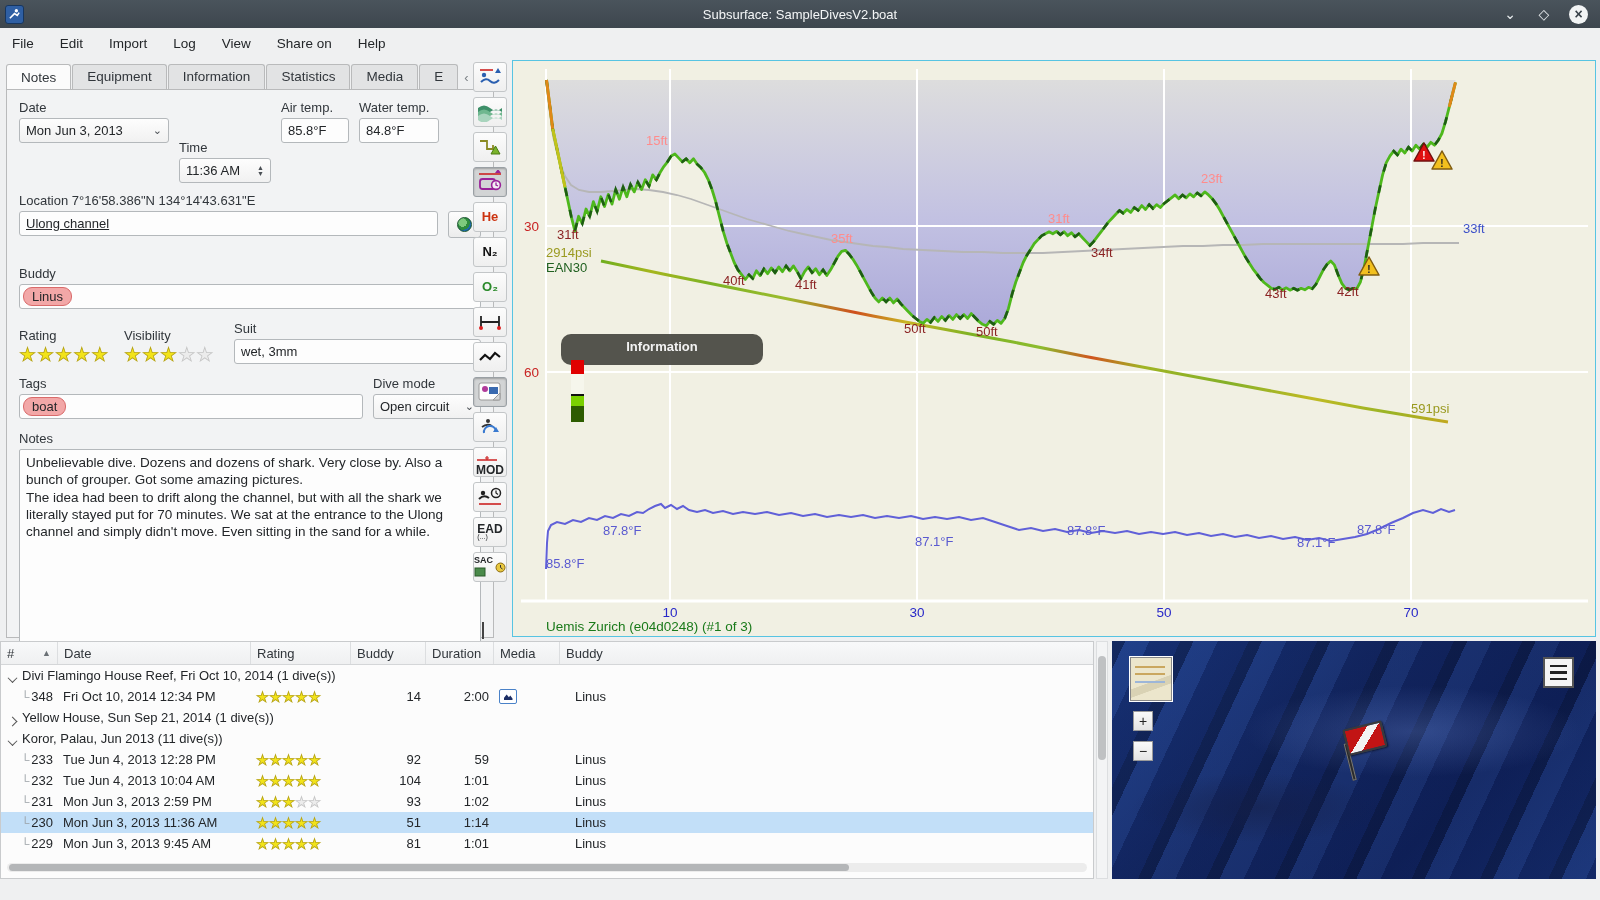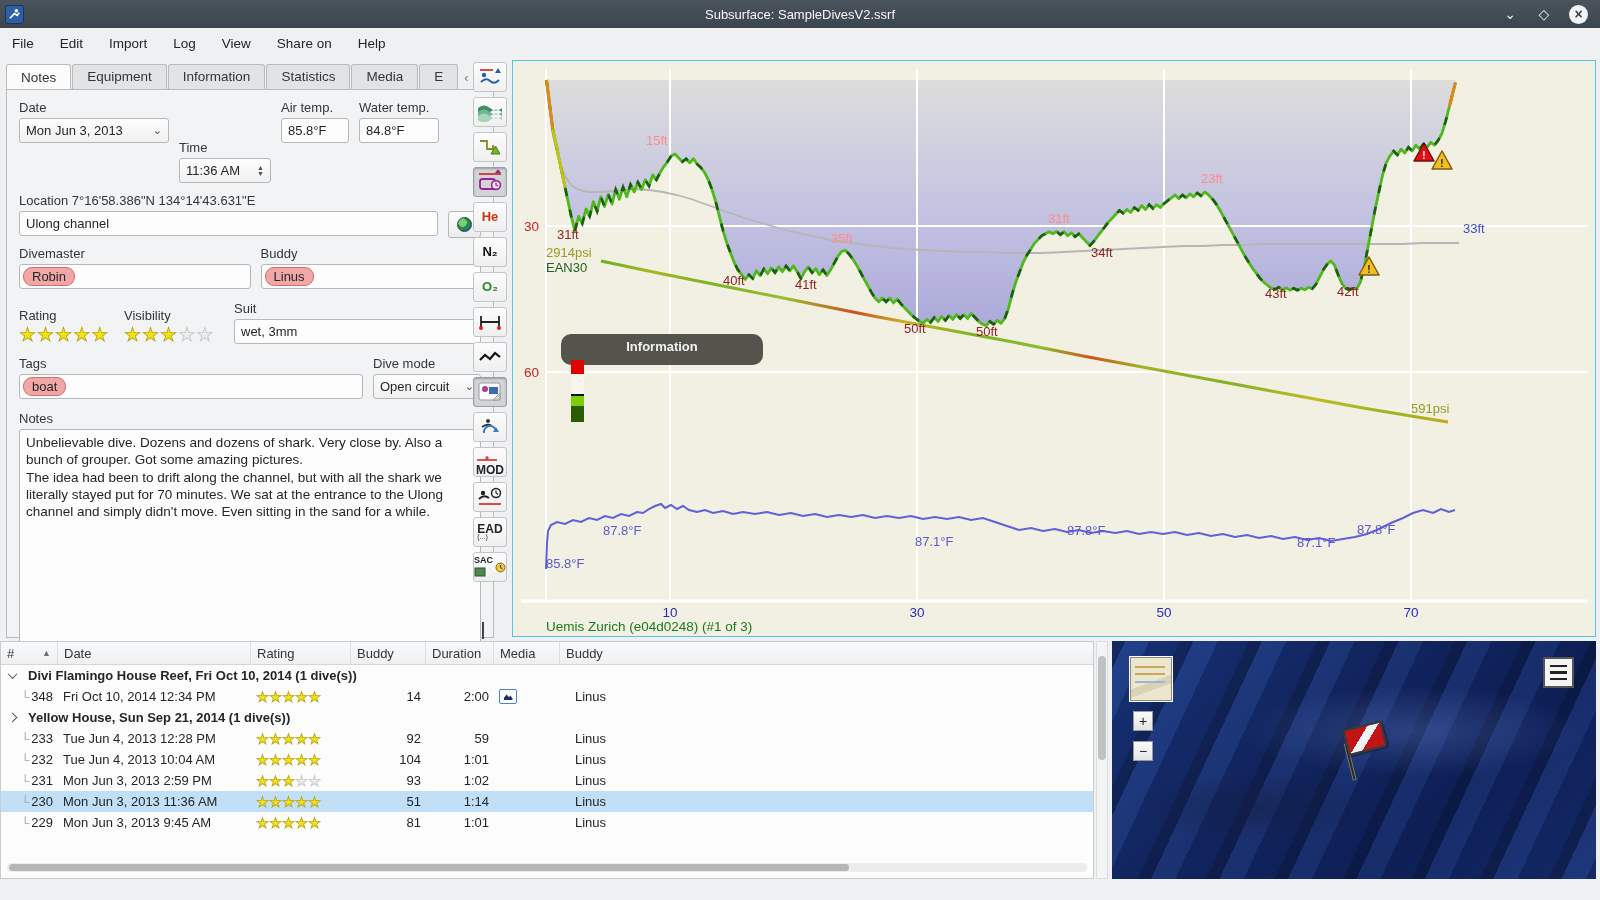"Subsurface: SampleDivesV2.ssrf" div.tb-title { text: SampleDivesV2.ssrf -> SampleDivesV2.boat }
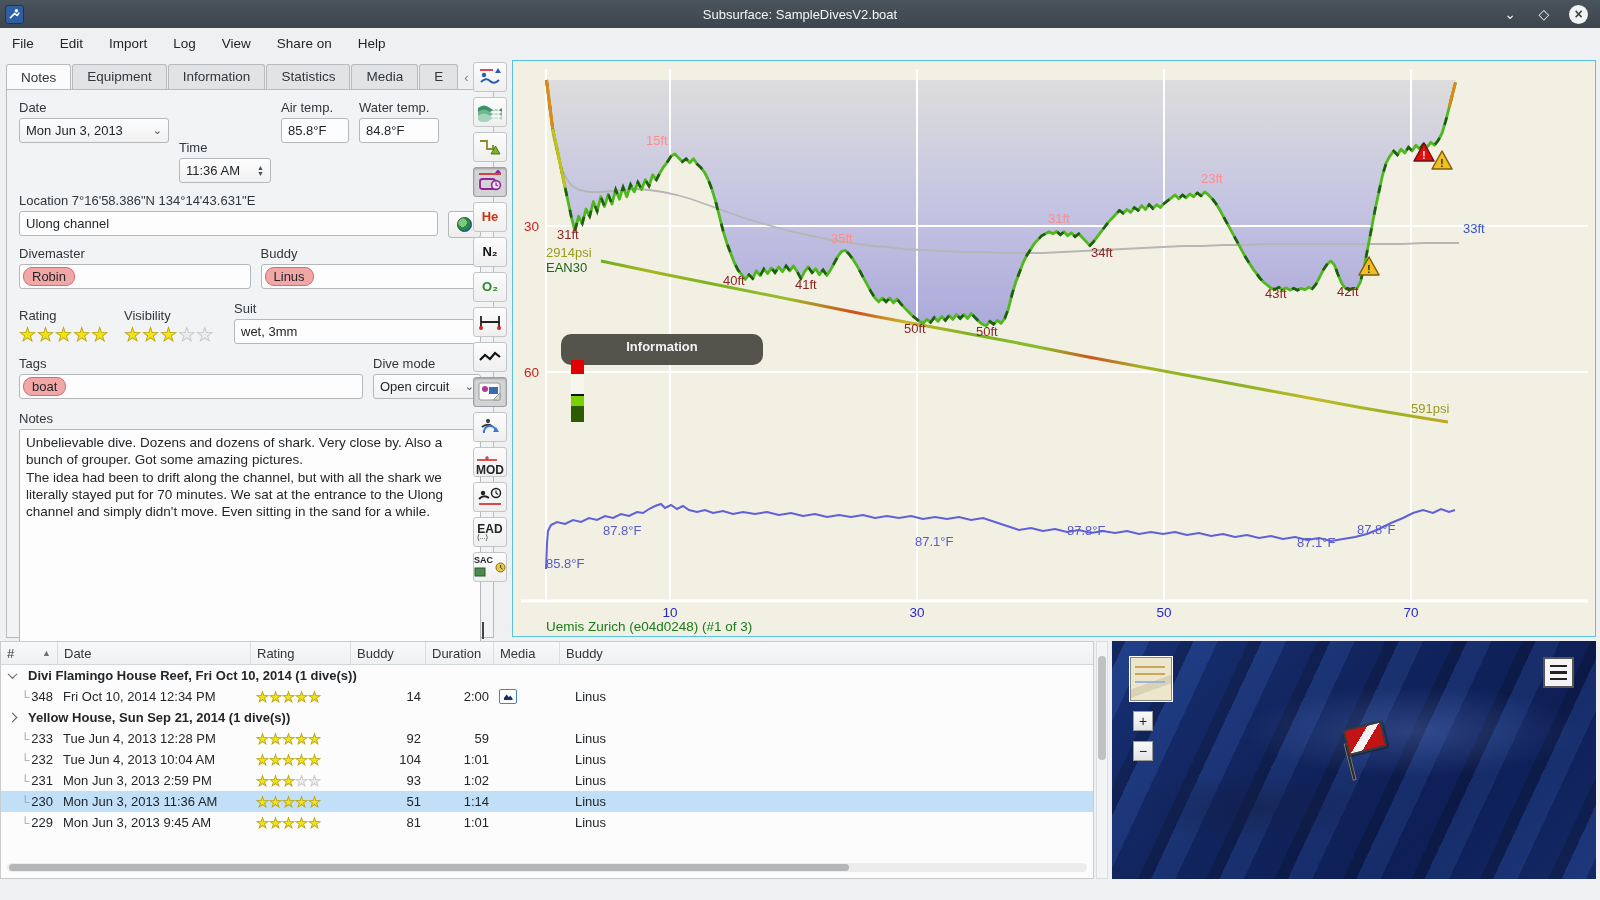"Ulong channel" div.f-row { margin-bottom: 8px -> 28px; text-decoration: none -> underline }
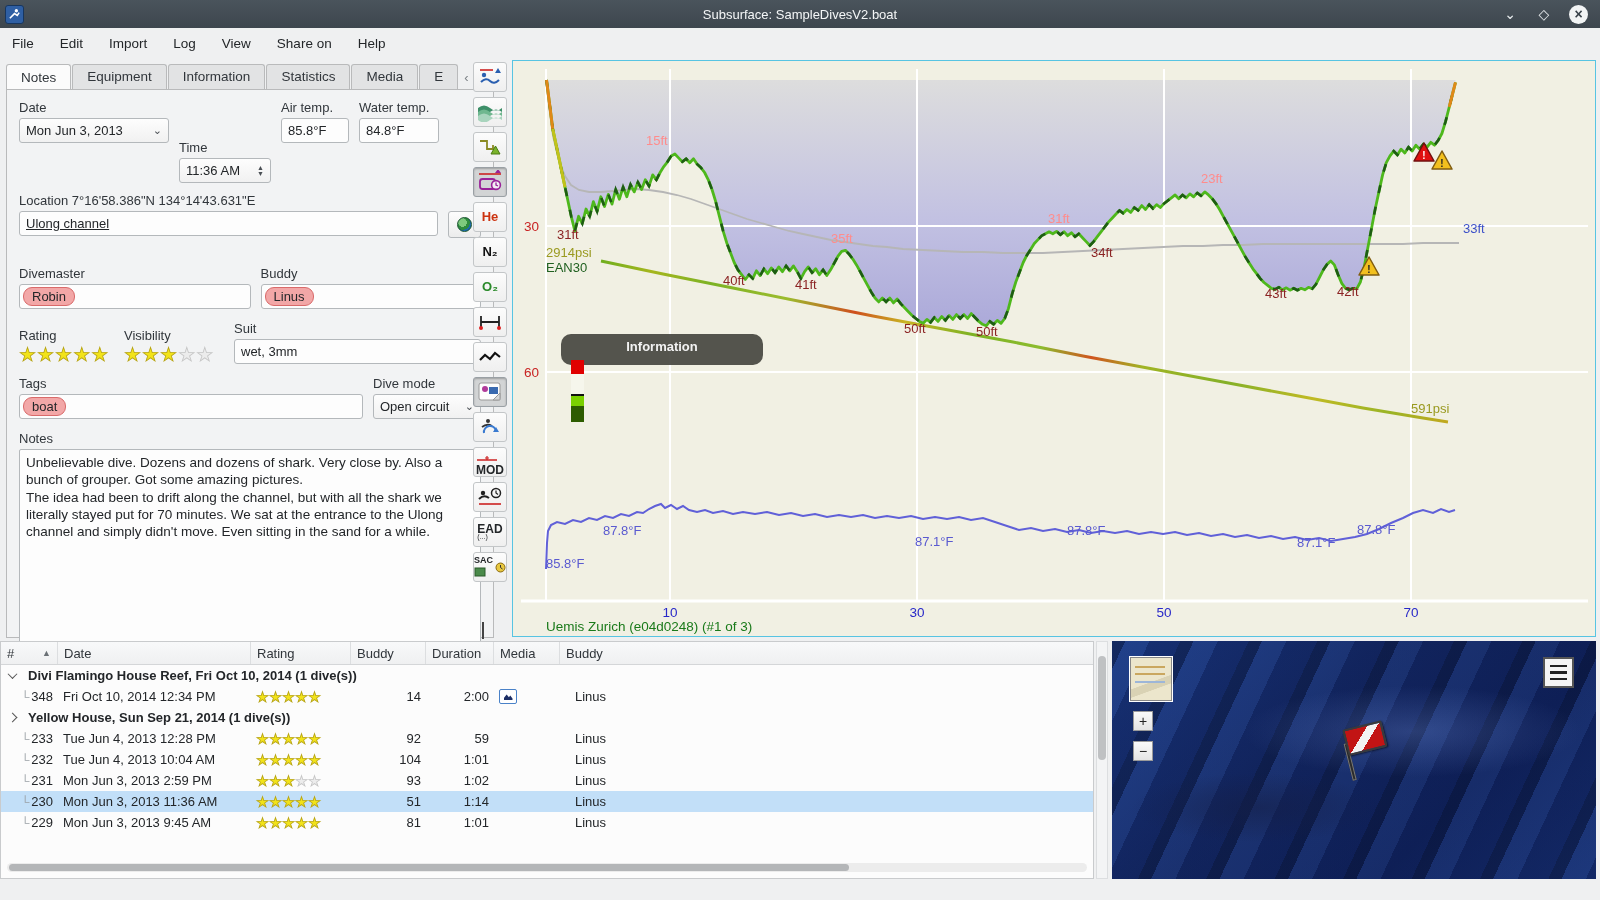"Divemaster" div { html: <div> <div>Divemaster</div> <div> <span>Robin</span> </div> </div> -> none }
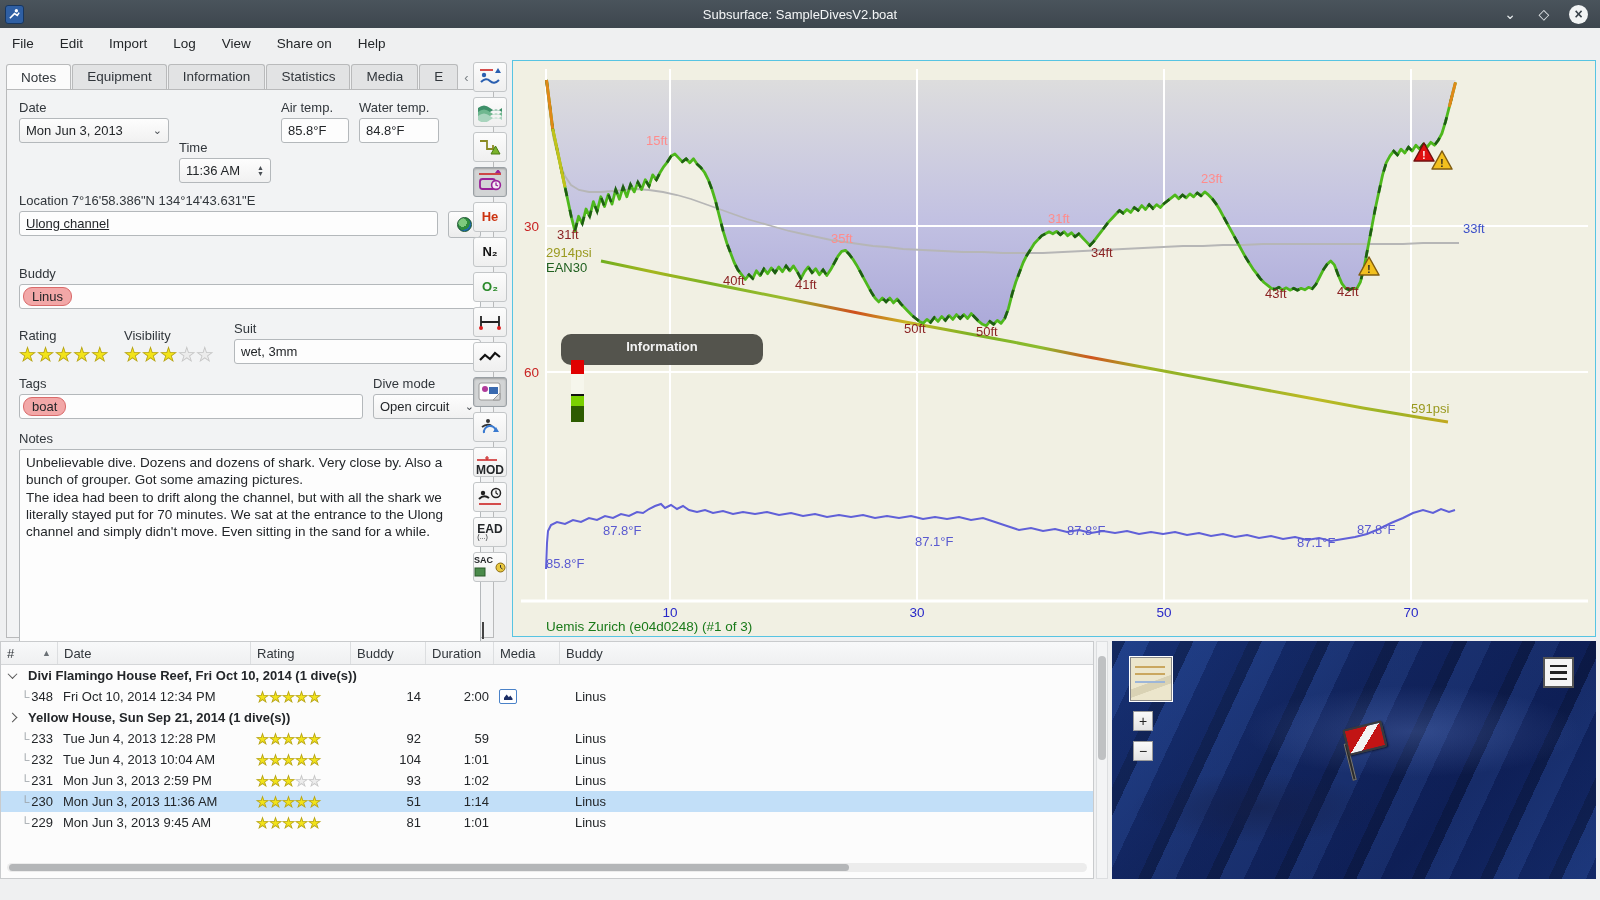"Divi Flamingo House Reef, Fri" .trip-label { align-items: center -> flex-end; font-weight: bold -> none; gap: 12px -> 6px }
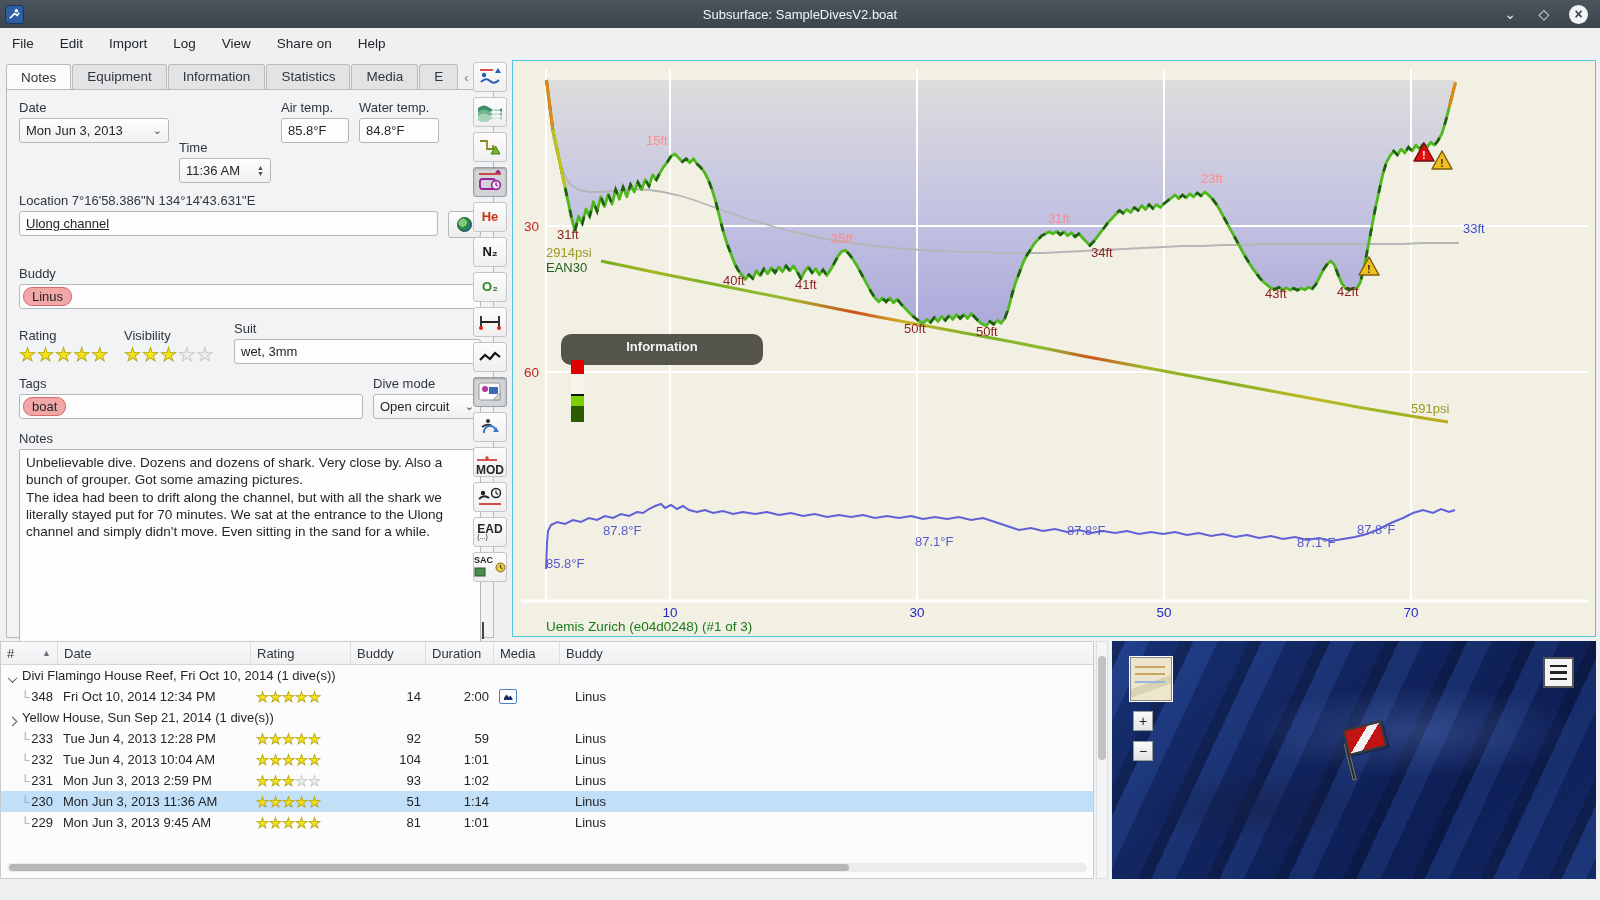"Koror, Palau, Jun 2013 (11" div.dl-row { html: none -> <div> <div> <span></span> <span>Koror, Palau, Jun 2013 (11 dive(s))</span> </div> </div> }
